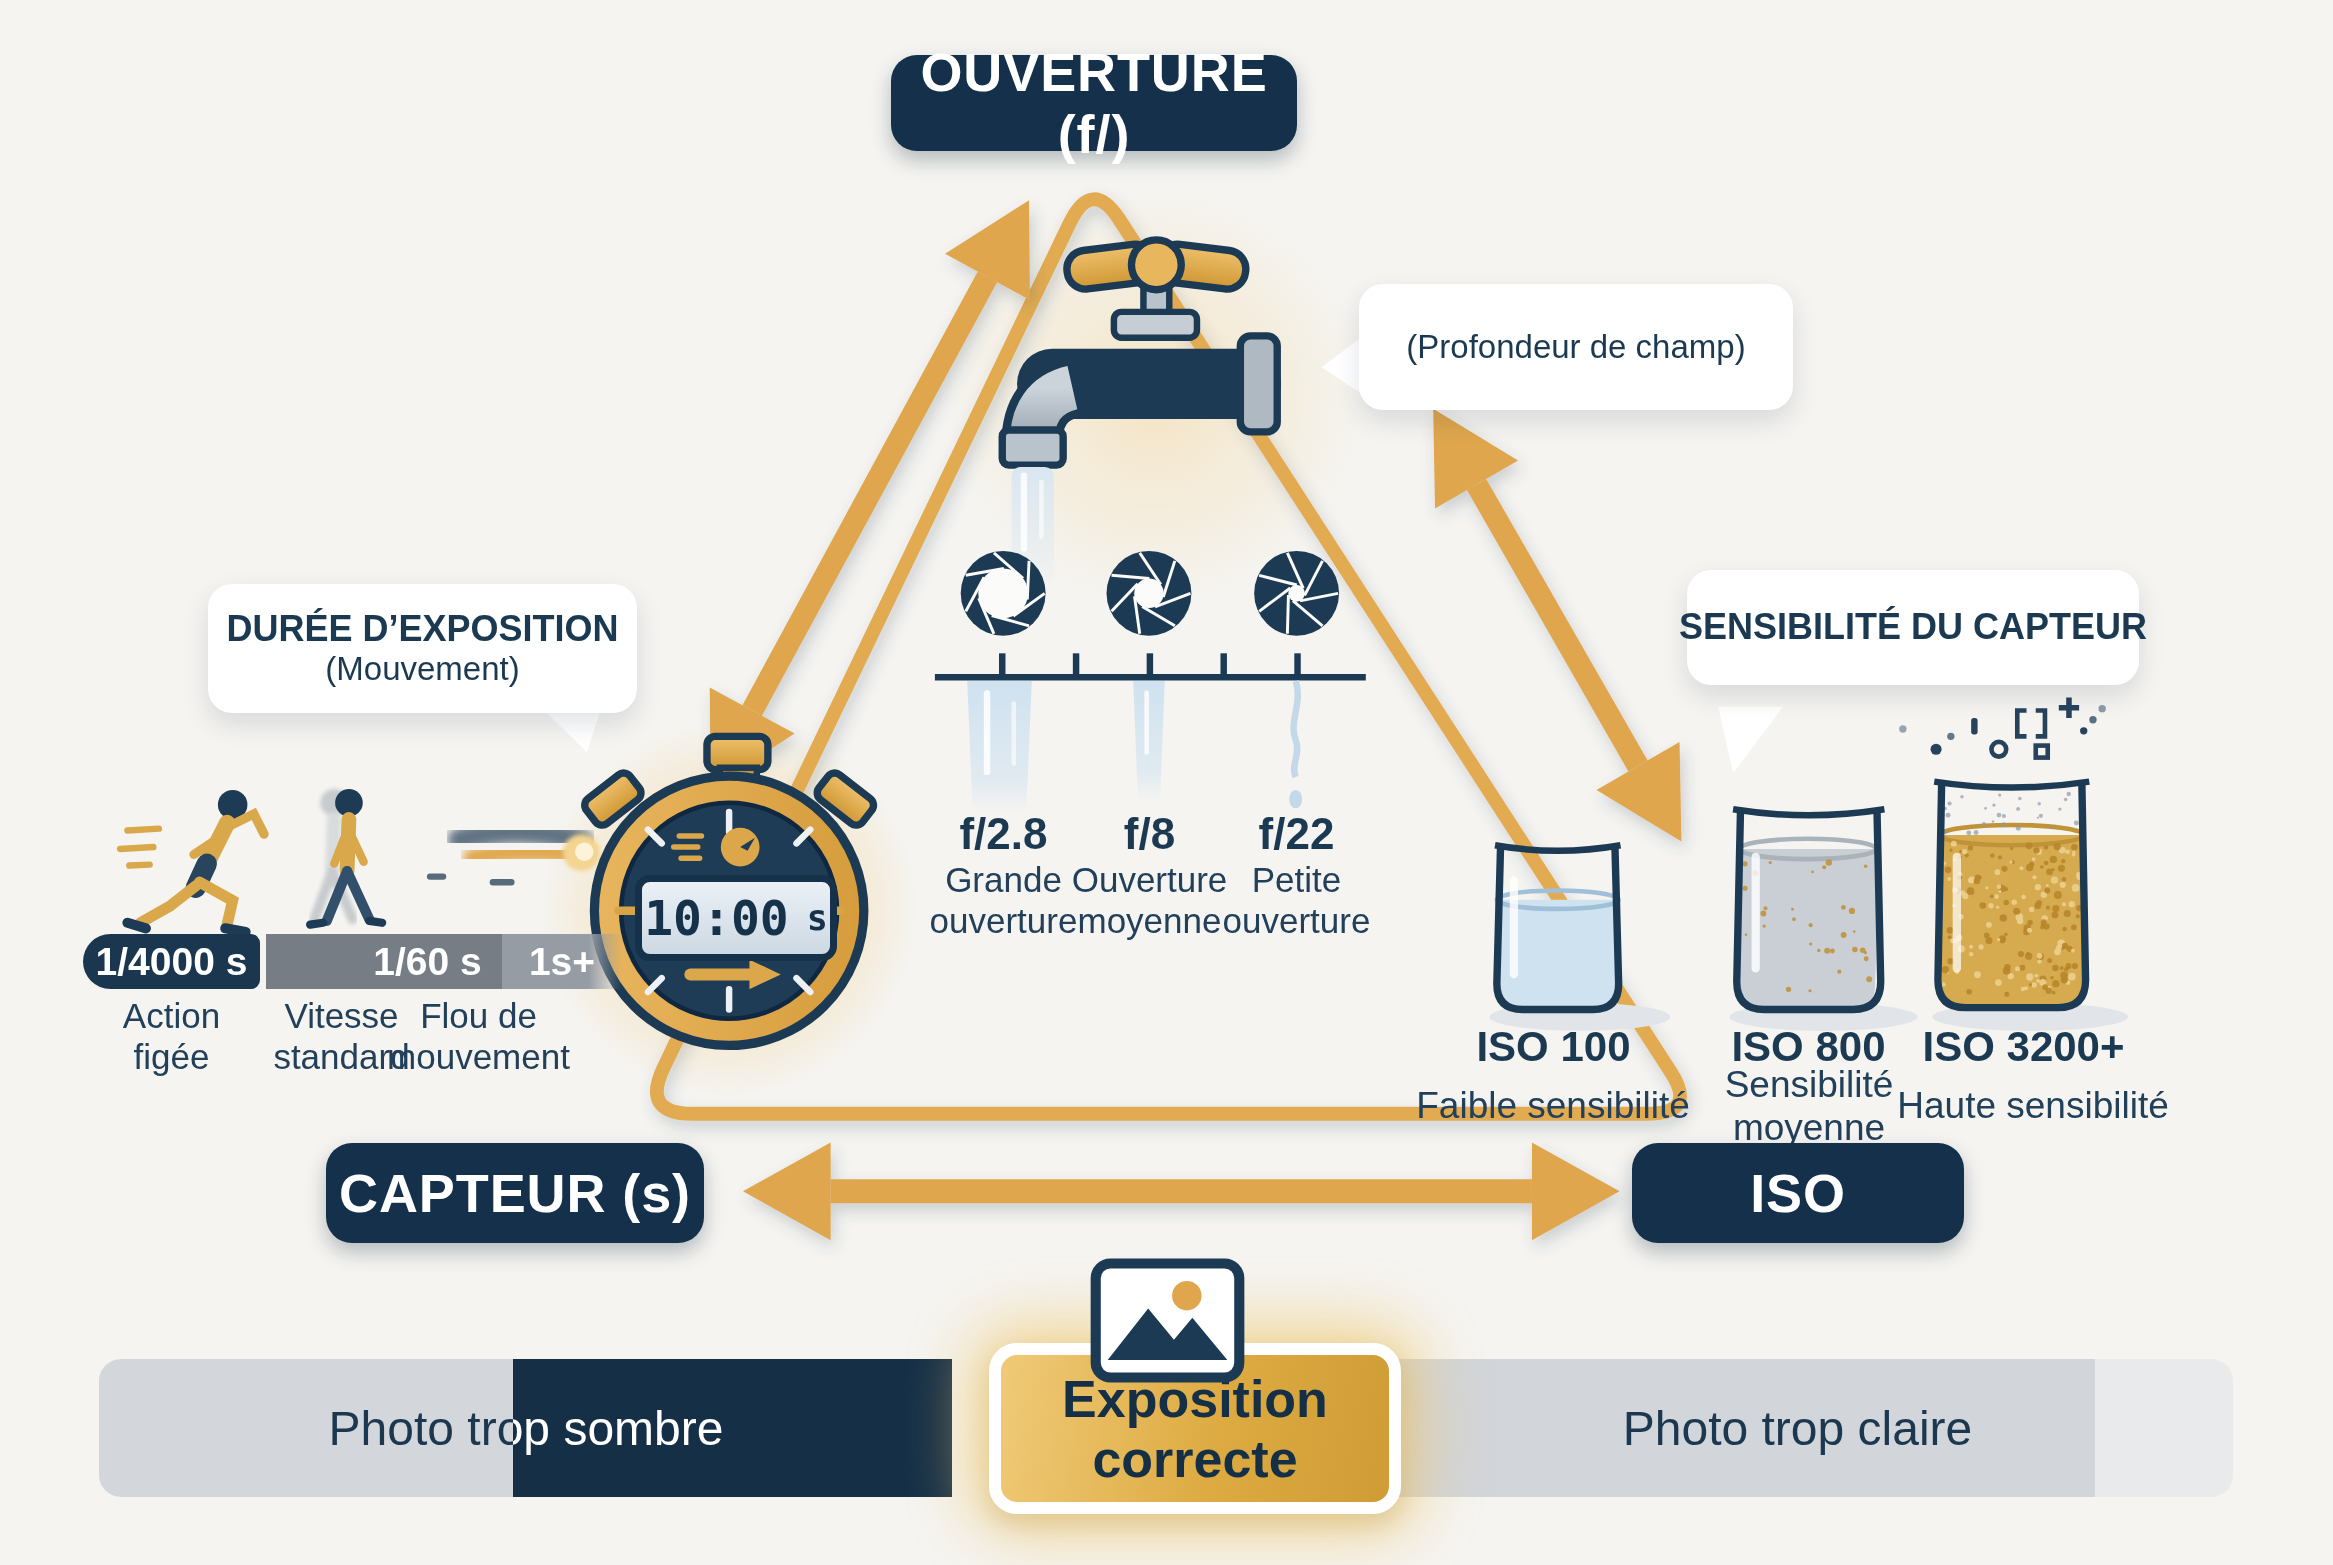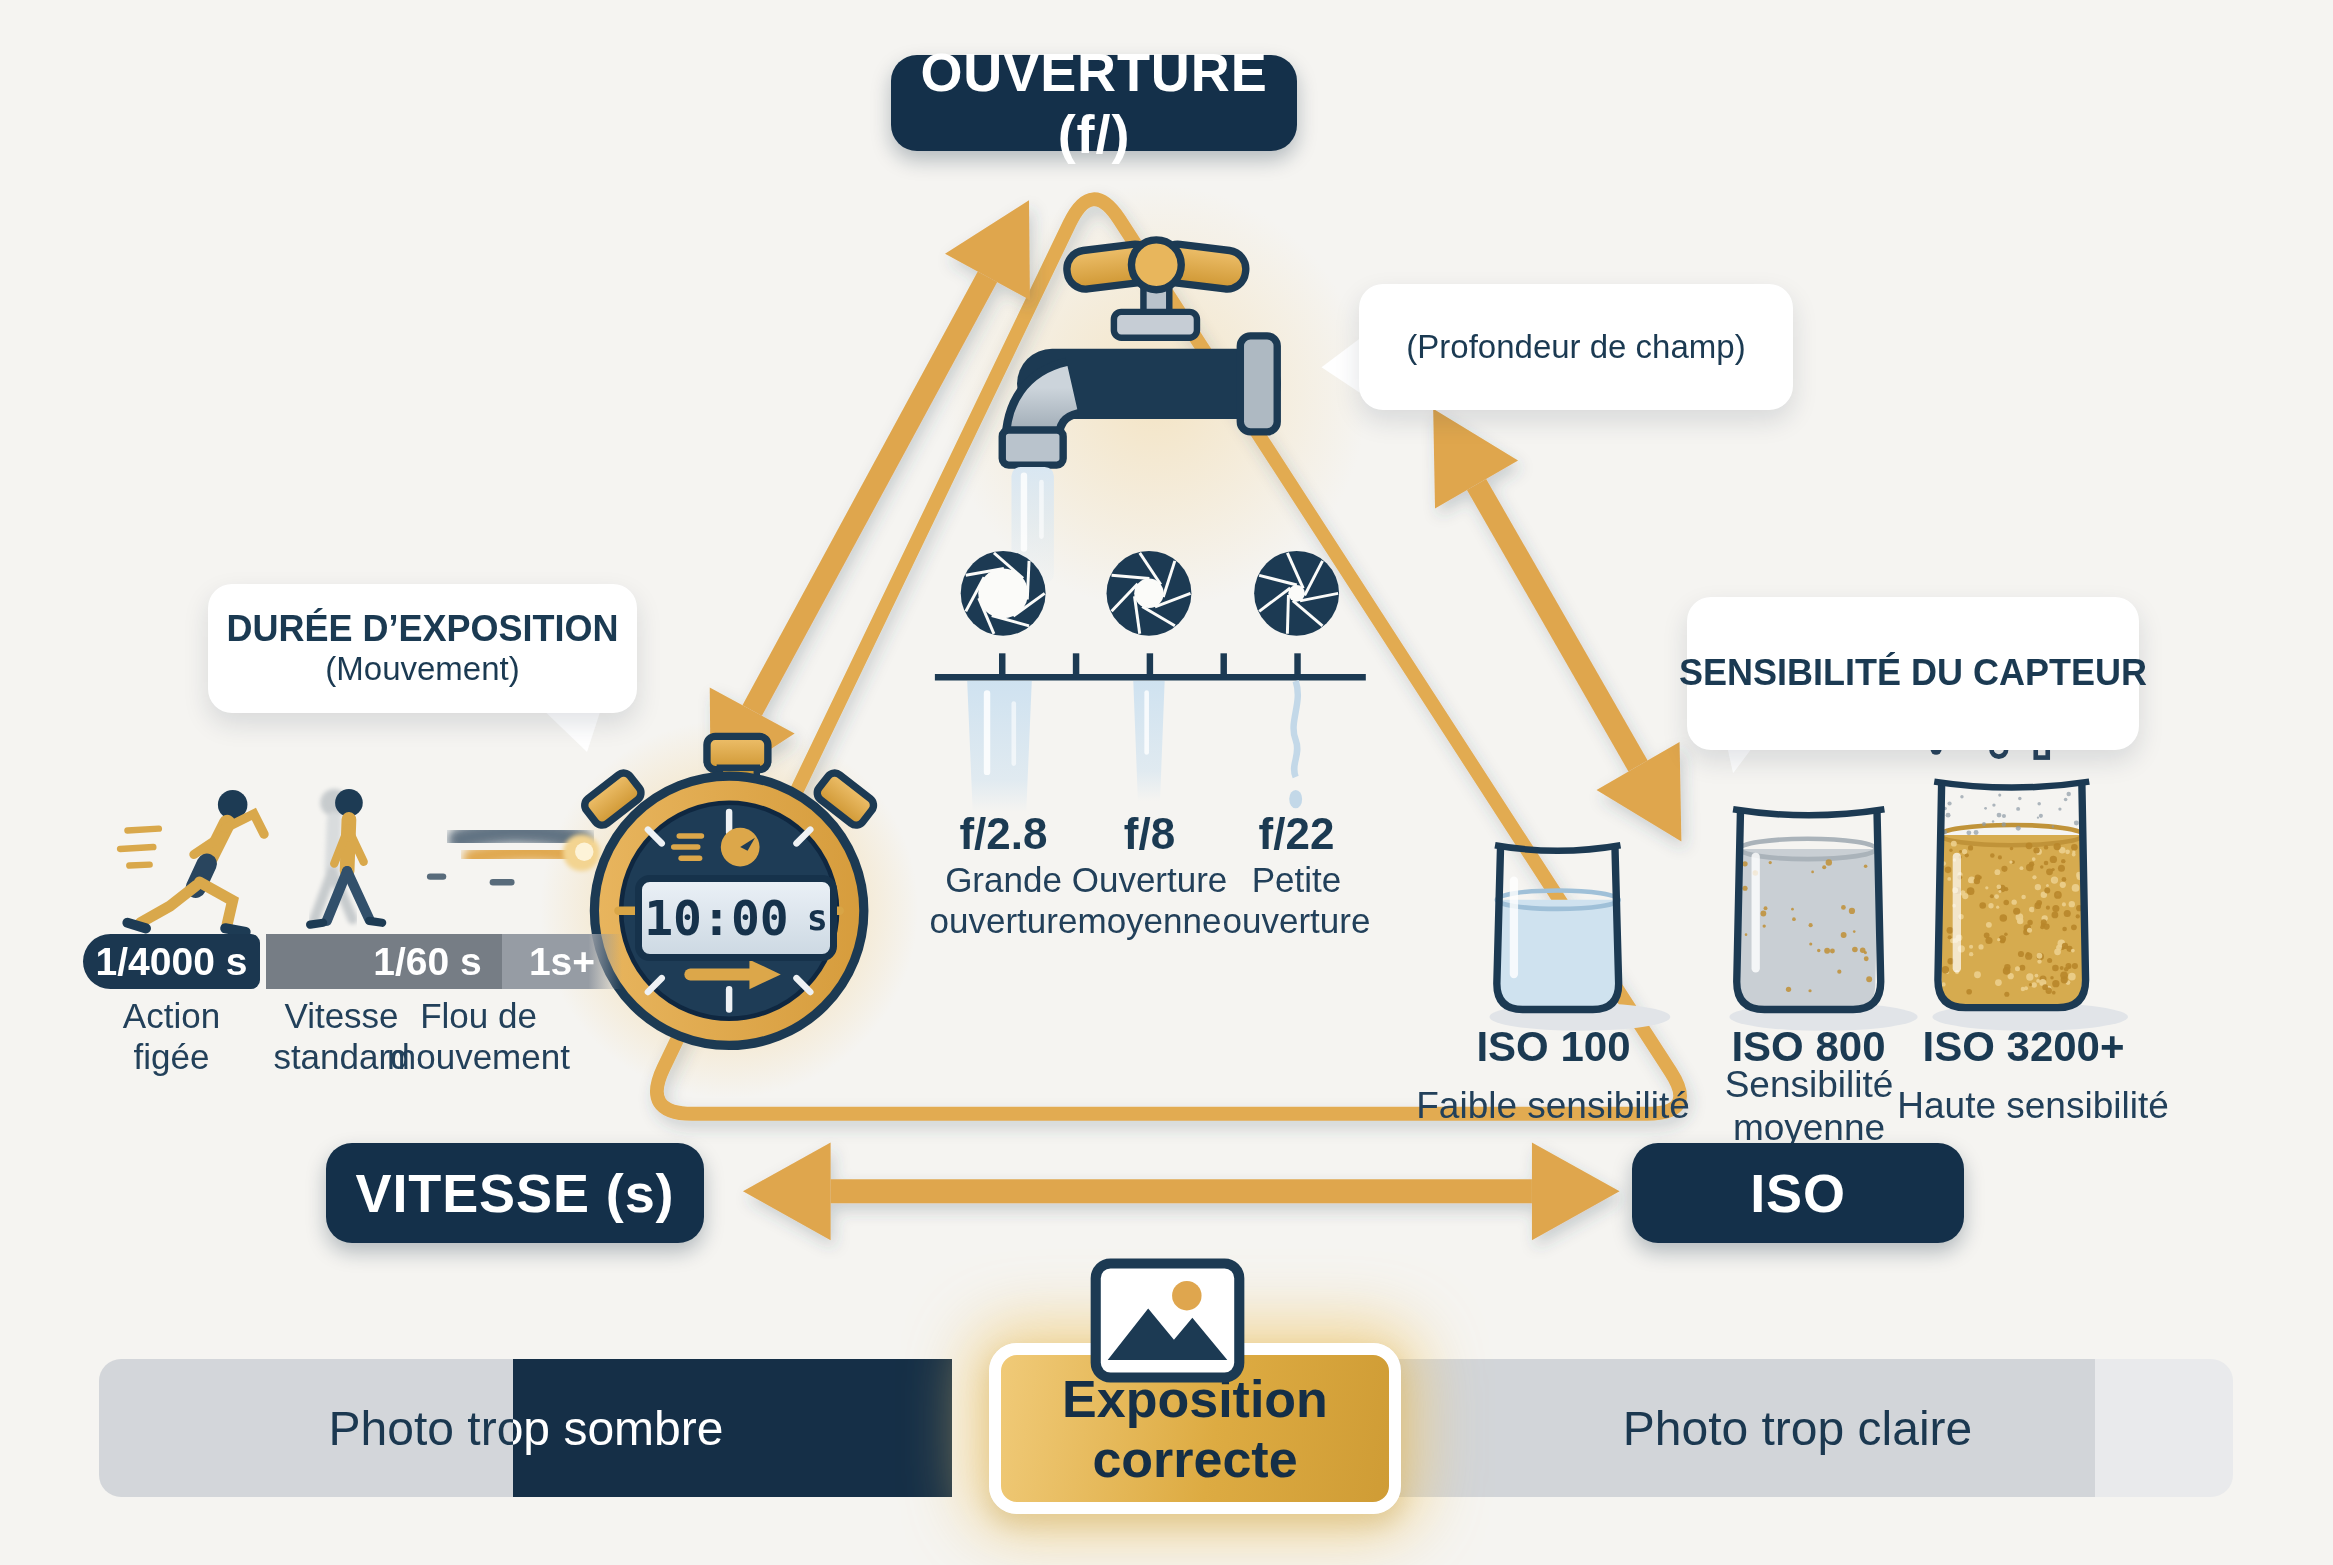"SENSIBILITÉ DU CAPTEUR" div.abs { height: 153px -> 115px; top: 597px -> 570px }
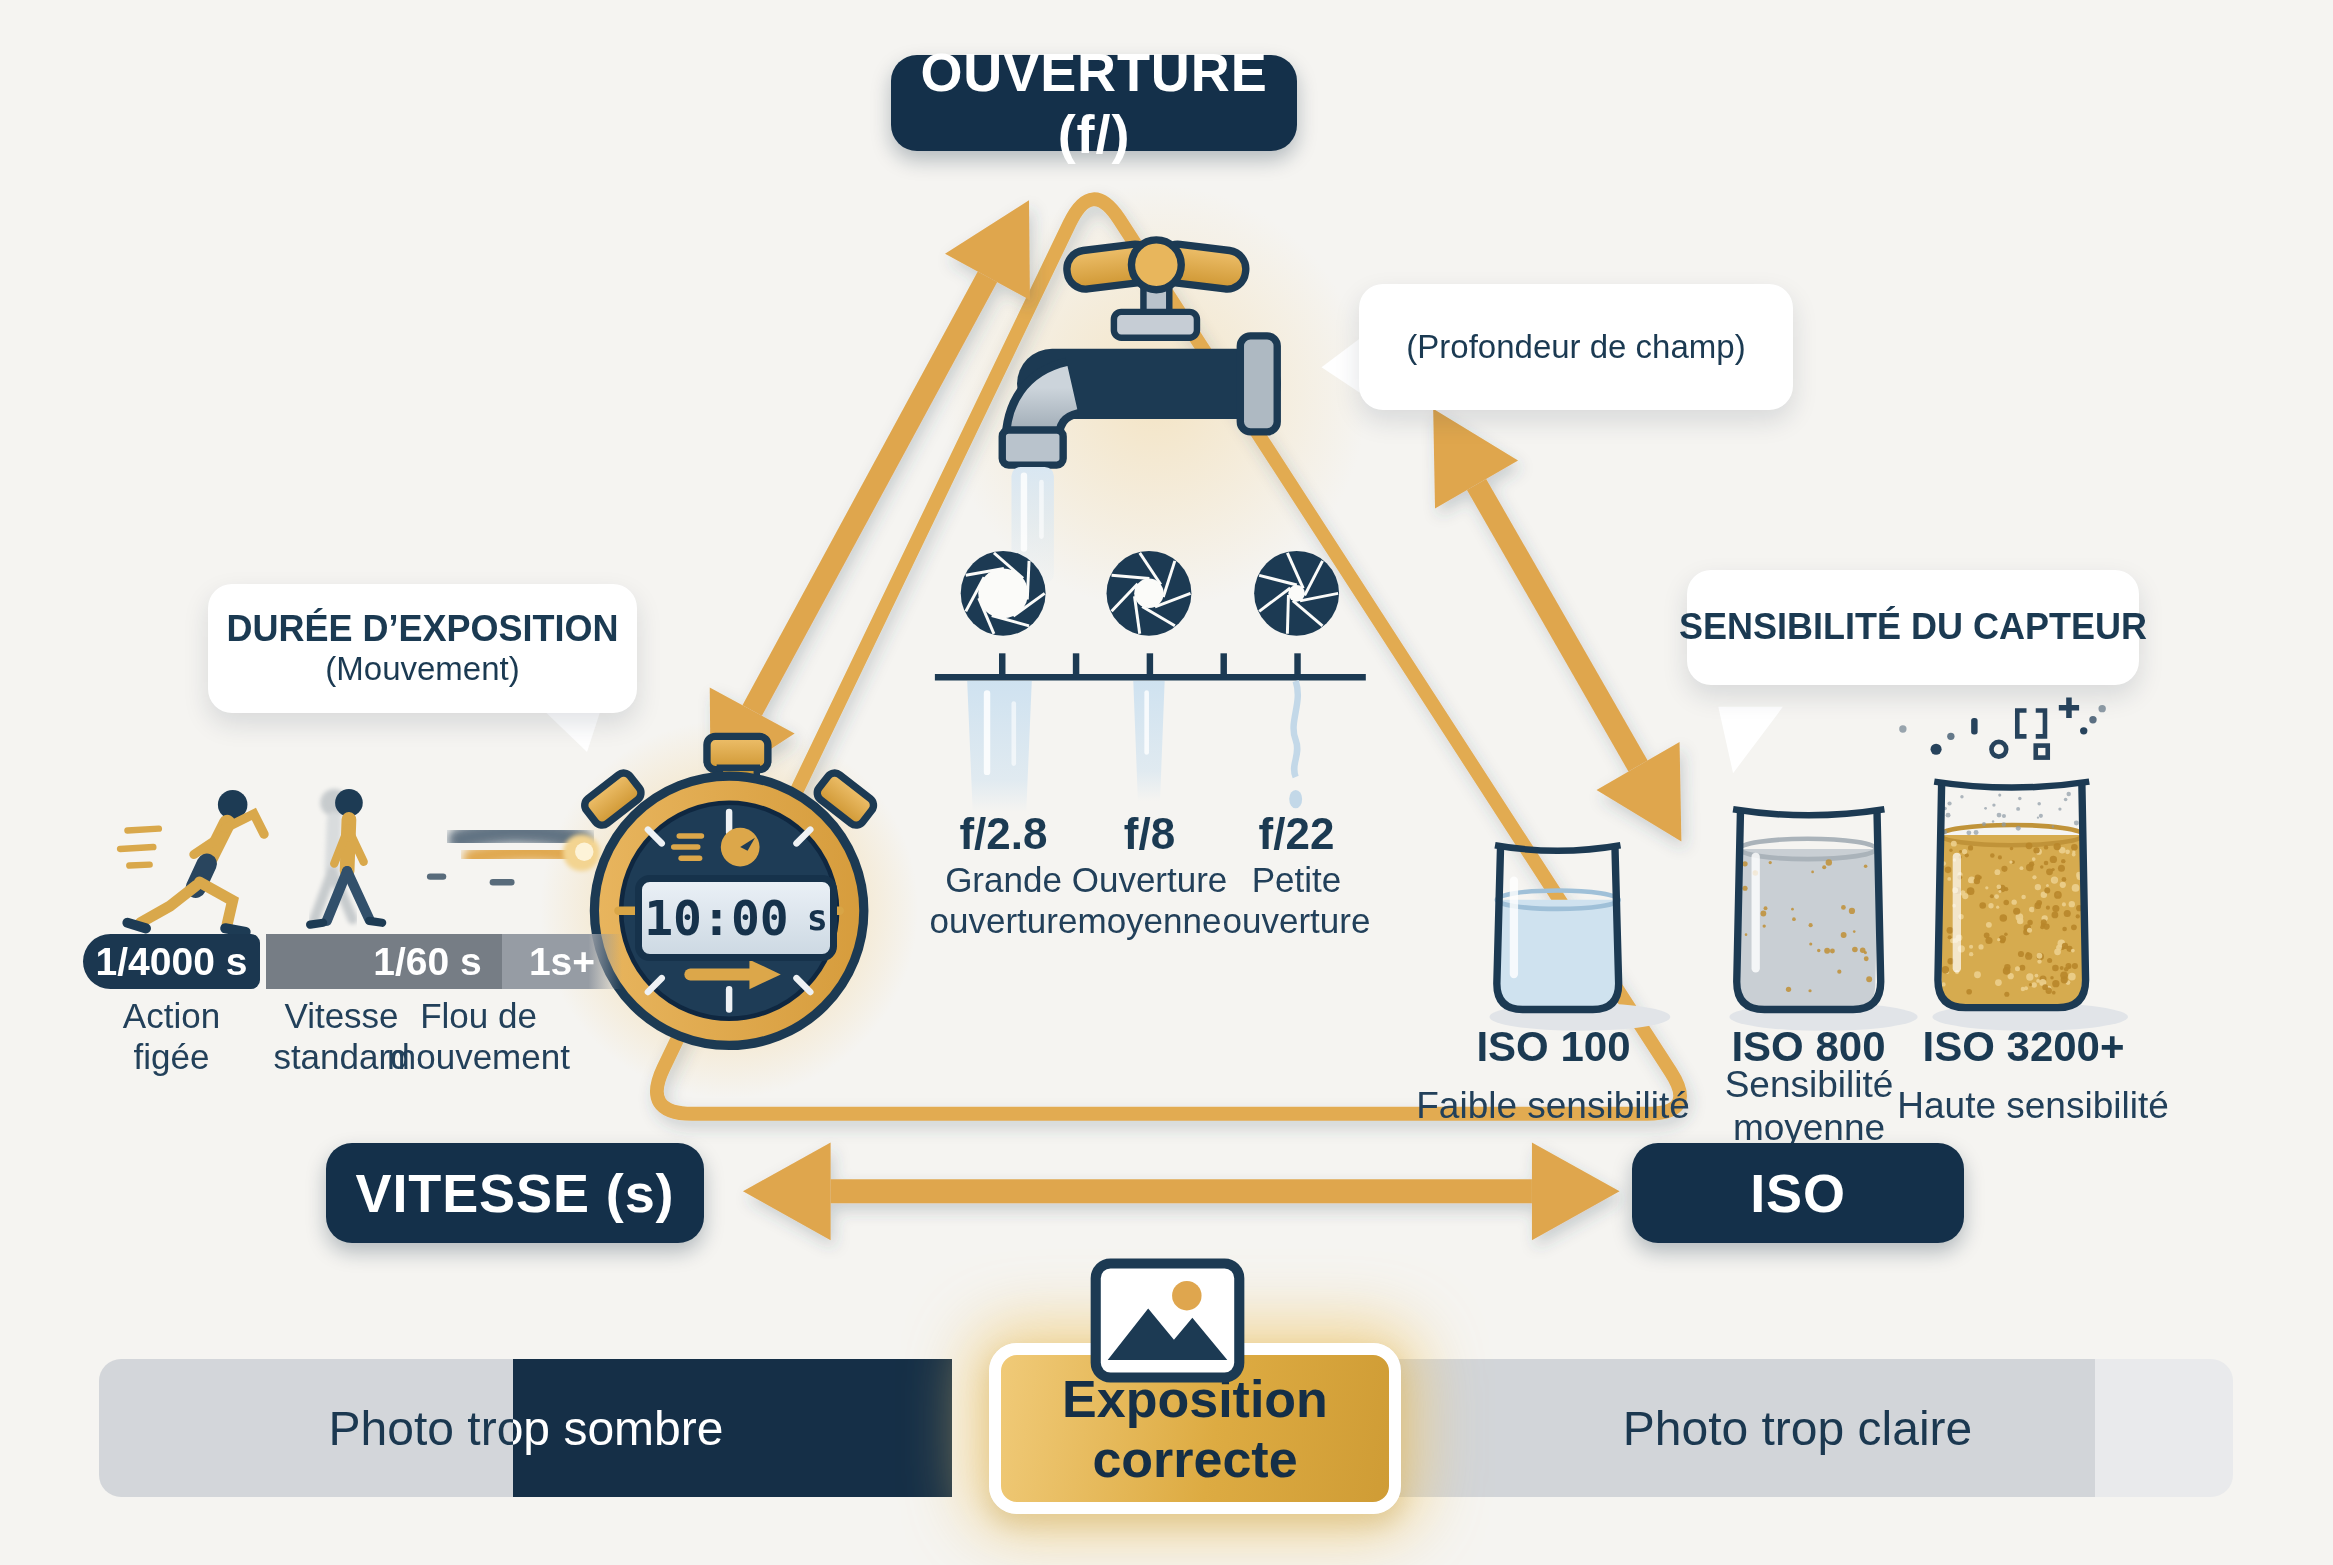"VITESSE (s)" span { text: VITESSE -> CAPTEUR }
